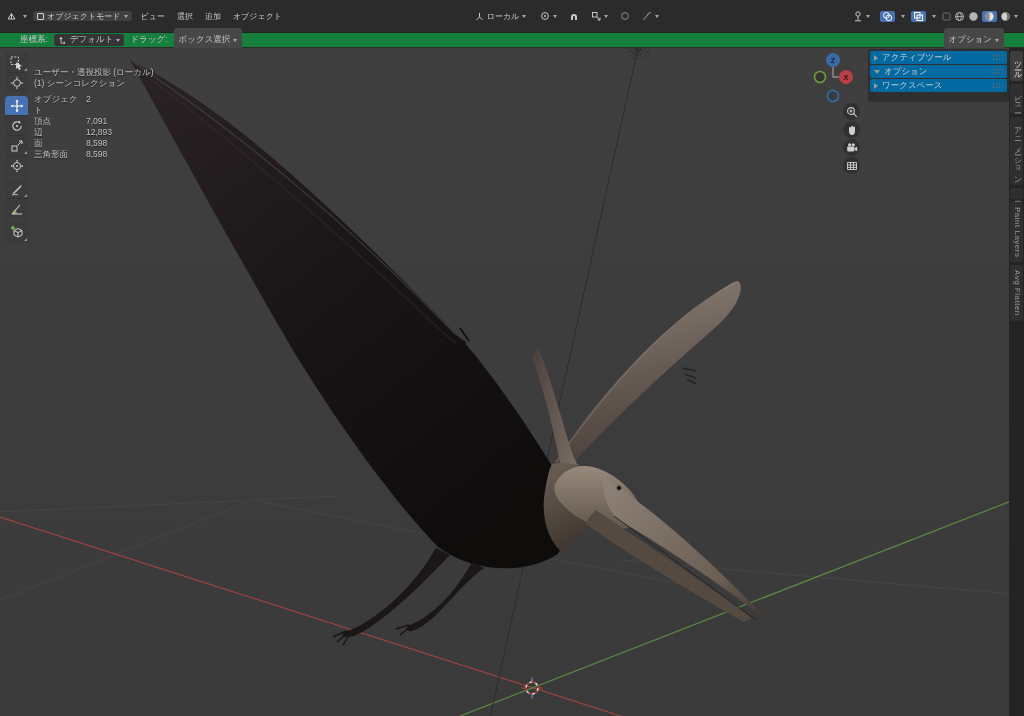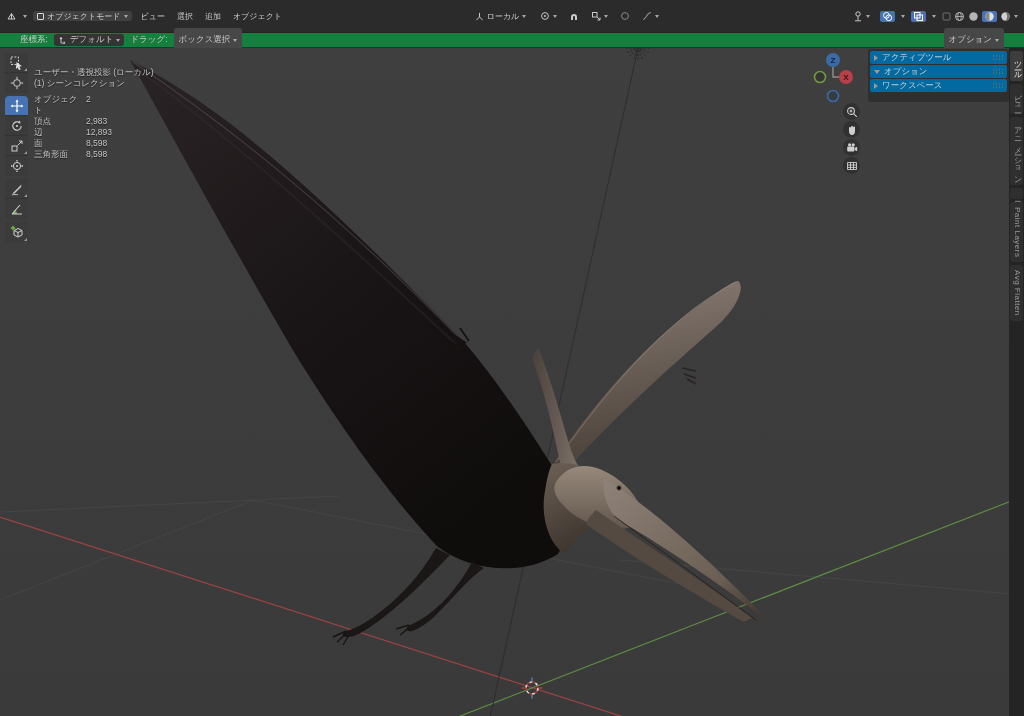"2,983" span { text: 2,983 -> 7,091 }
